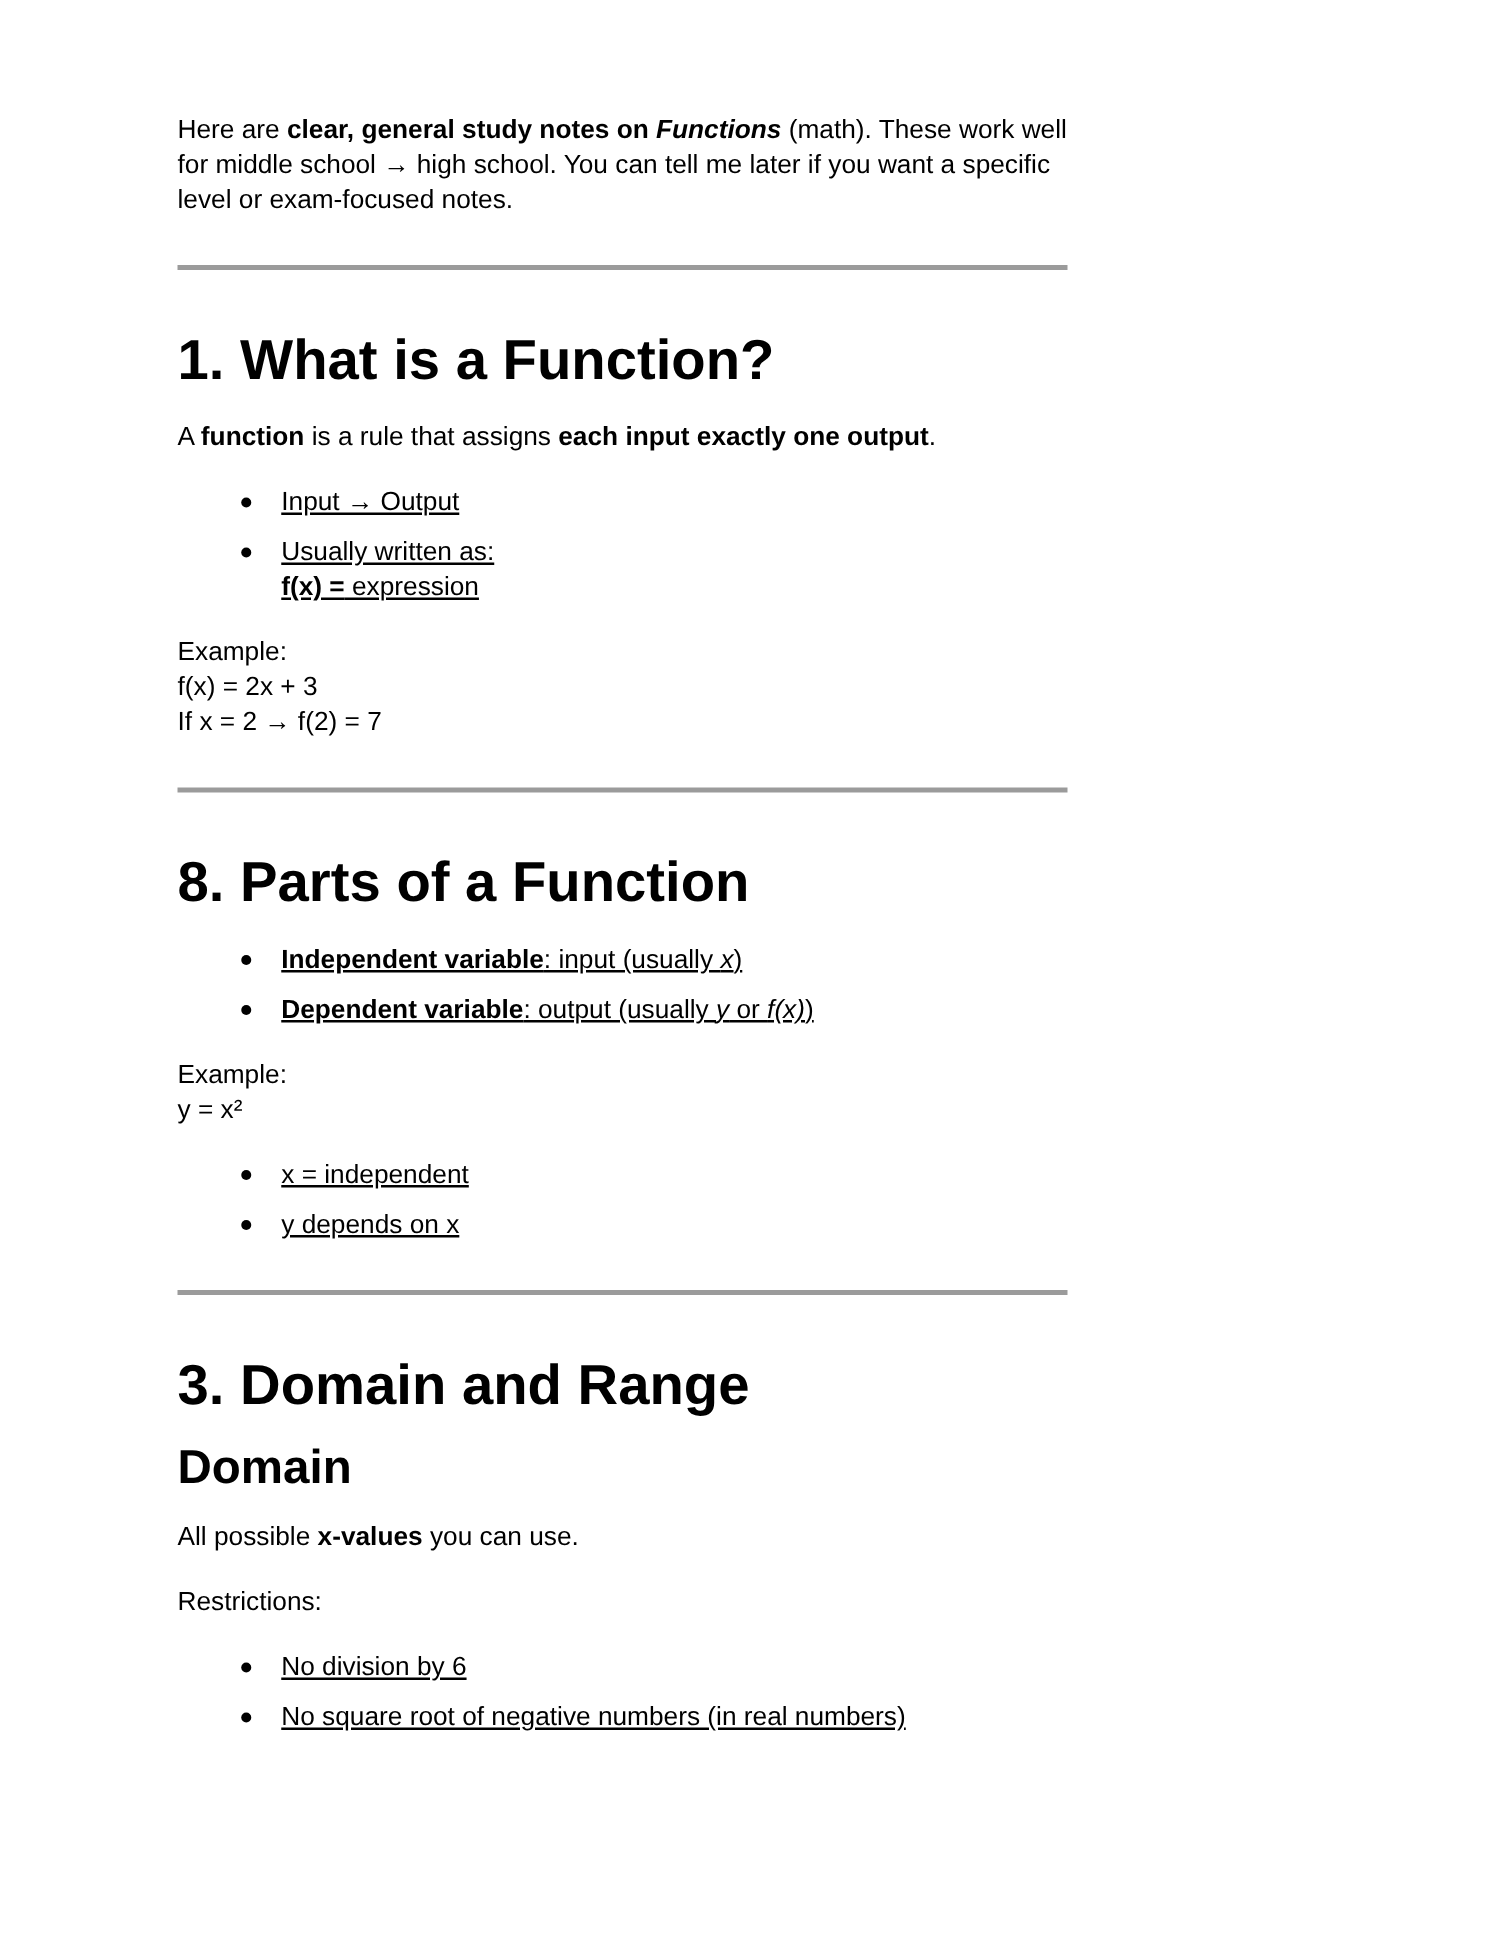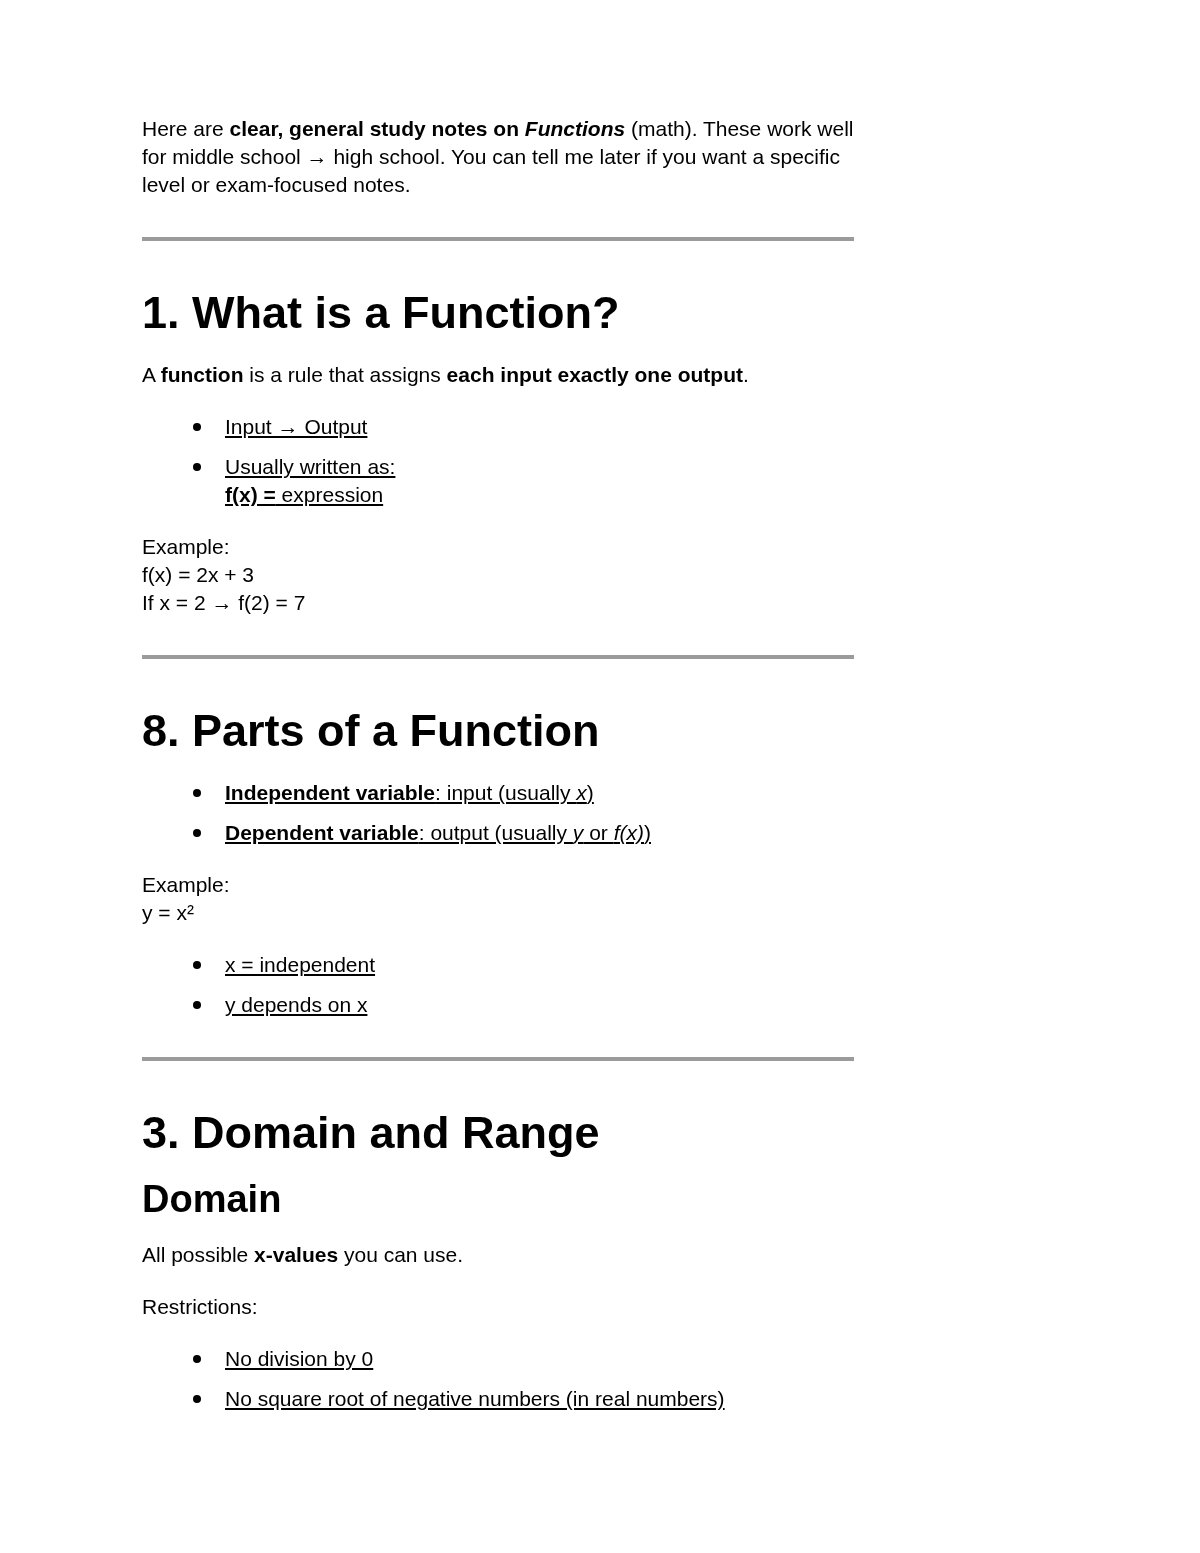"Here are clear, general study" .page { padding: 115px 142px 80px 142px -> 90px 142px 80px 142px }
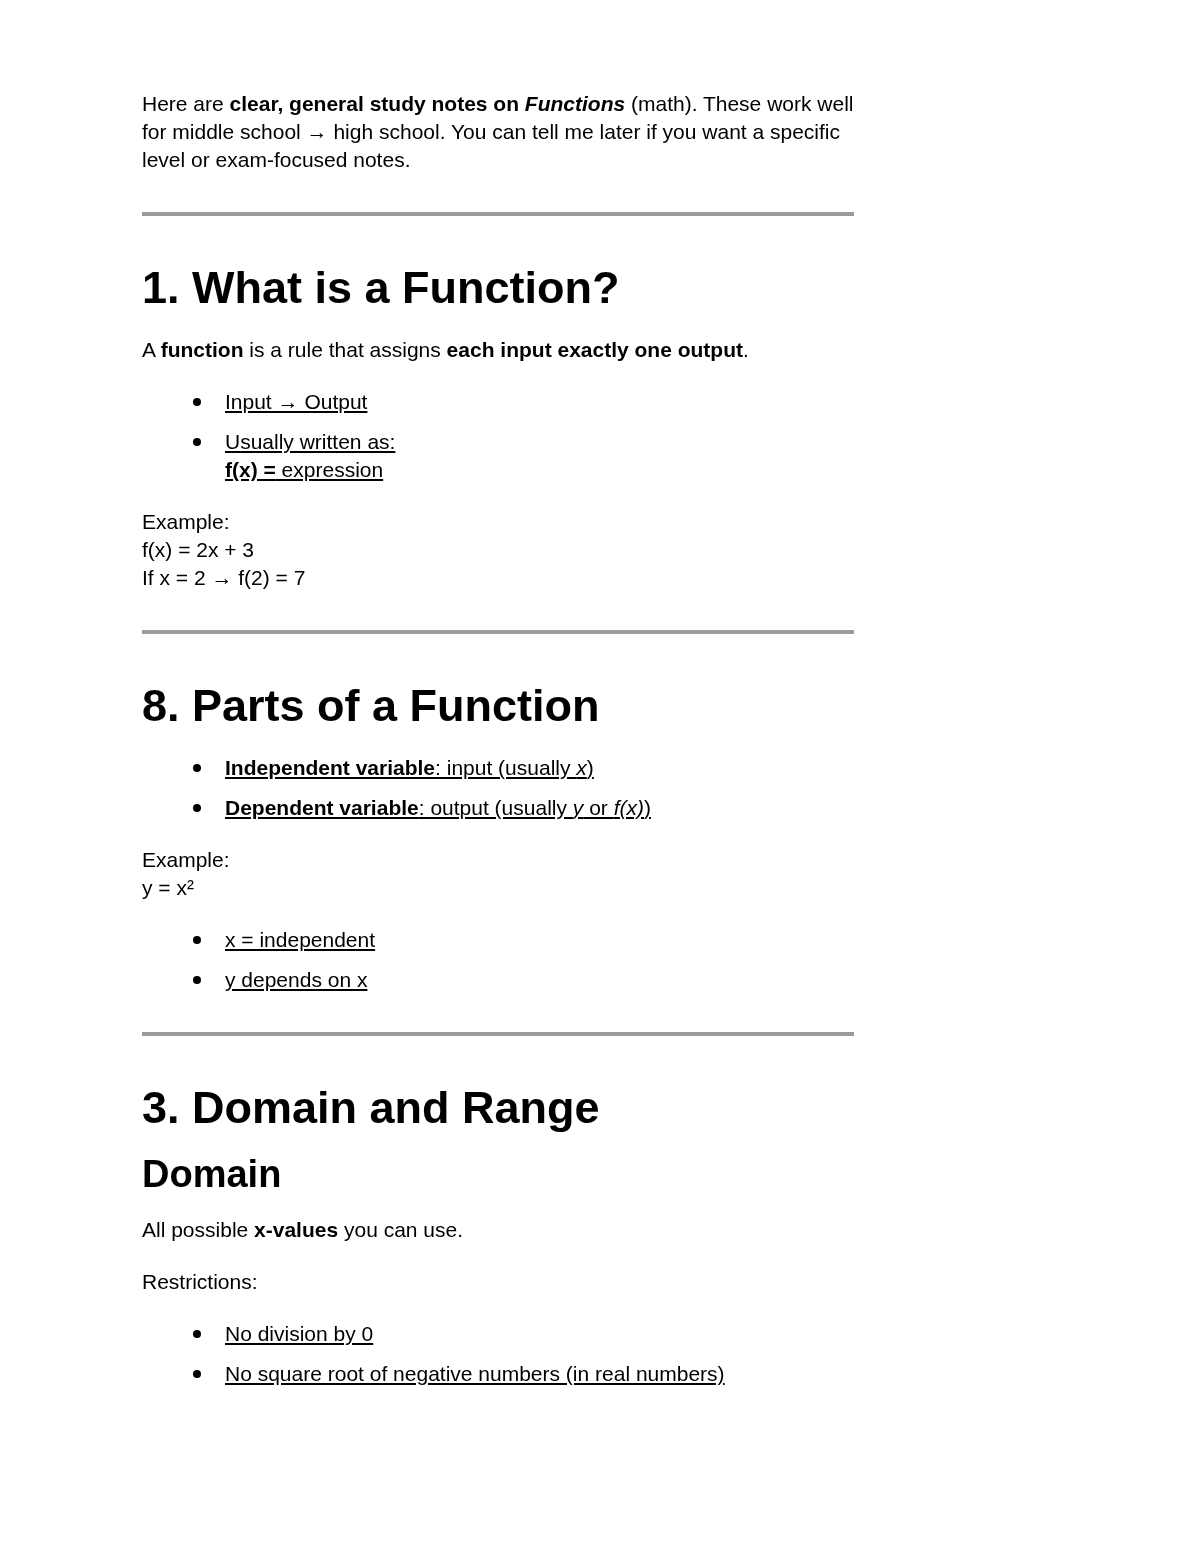"No division by 0" span { text: 0 -> 6 }
